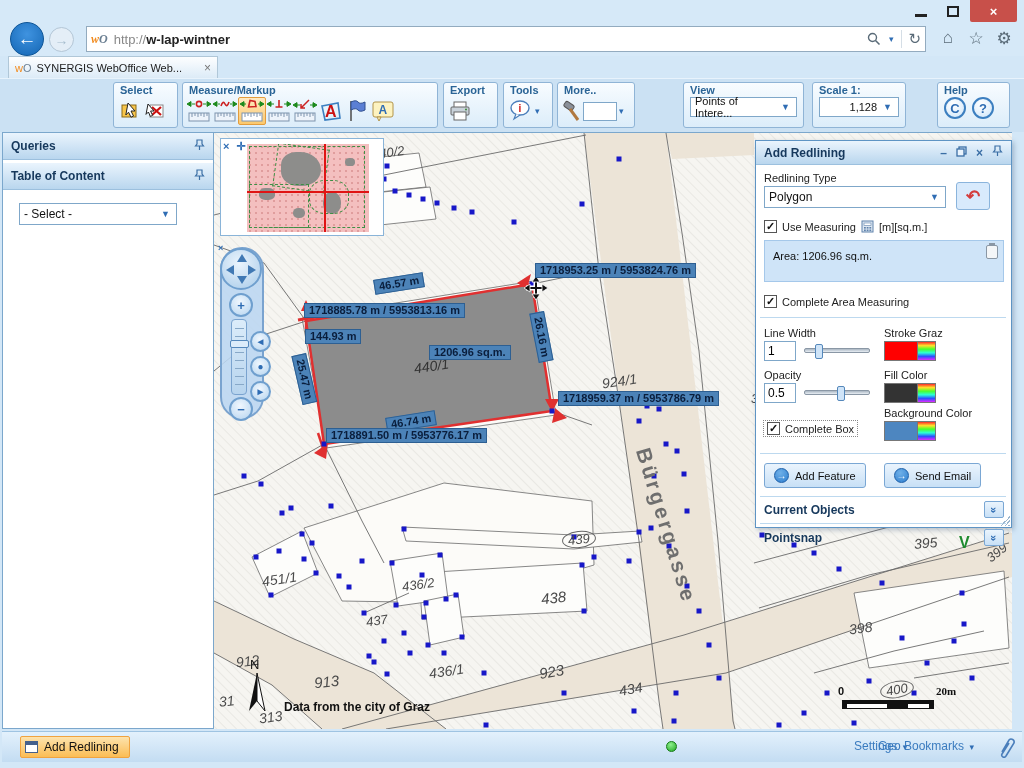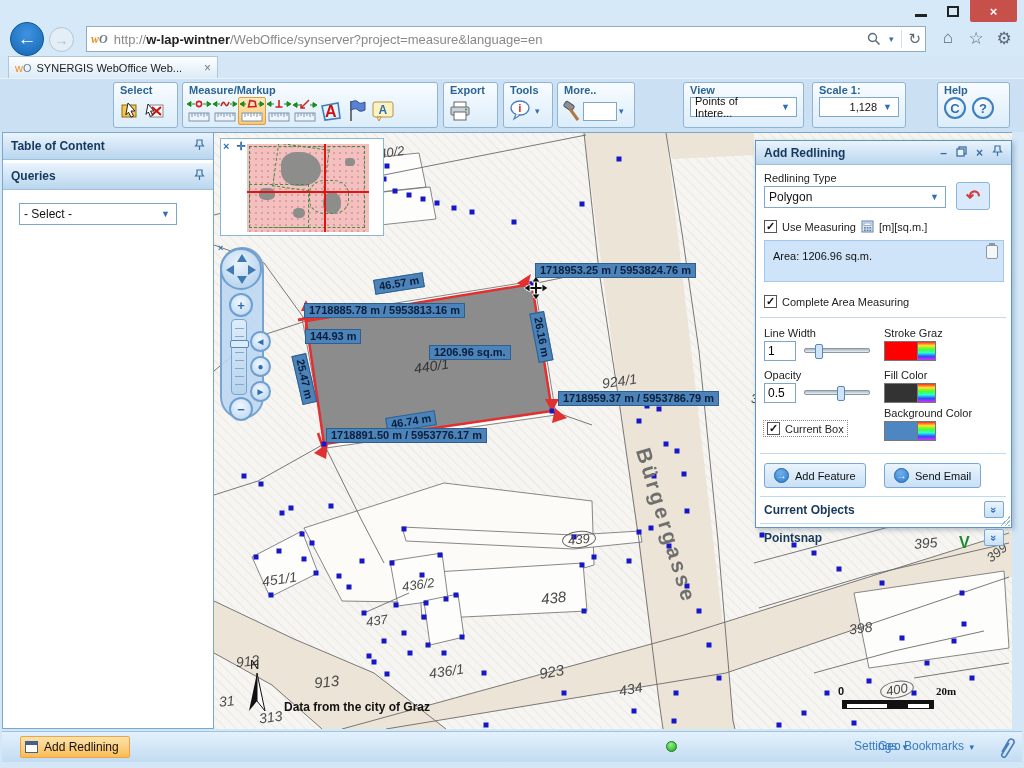"/WebOffice/synserver?project=measure&lan" span.url-path { html: <span>/WebOffice/synserver?project=measure&amp;language=en</span> -> none }
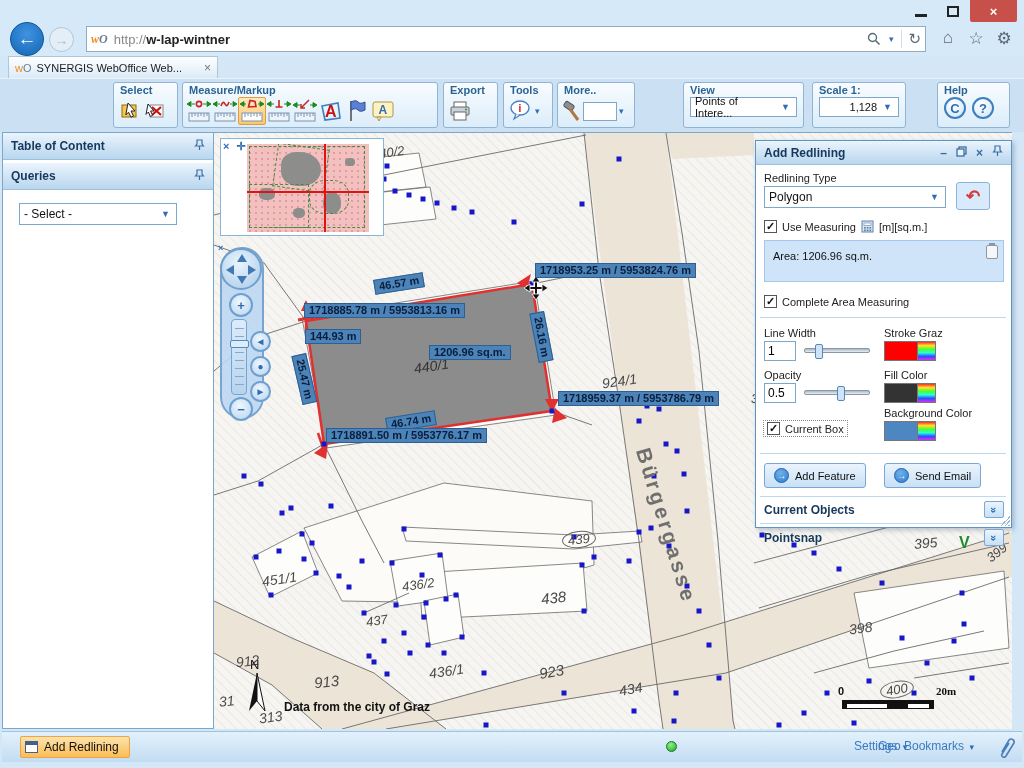"Table of Content" div.phead { order: before "Queries" -> after "Queries" }
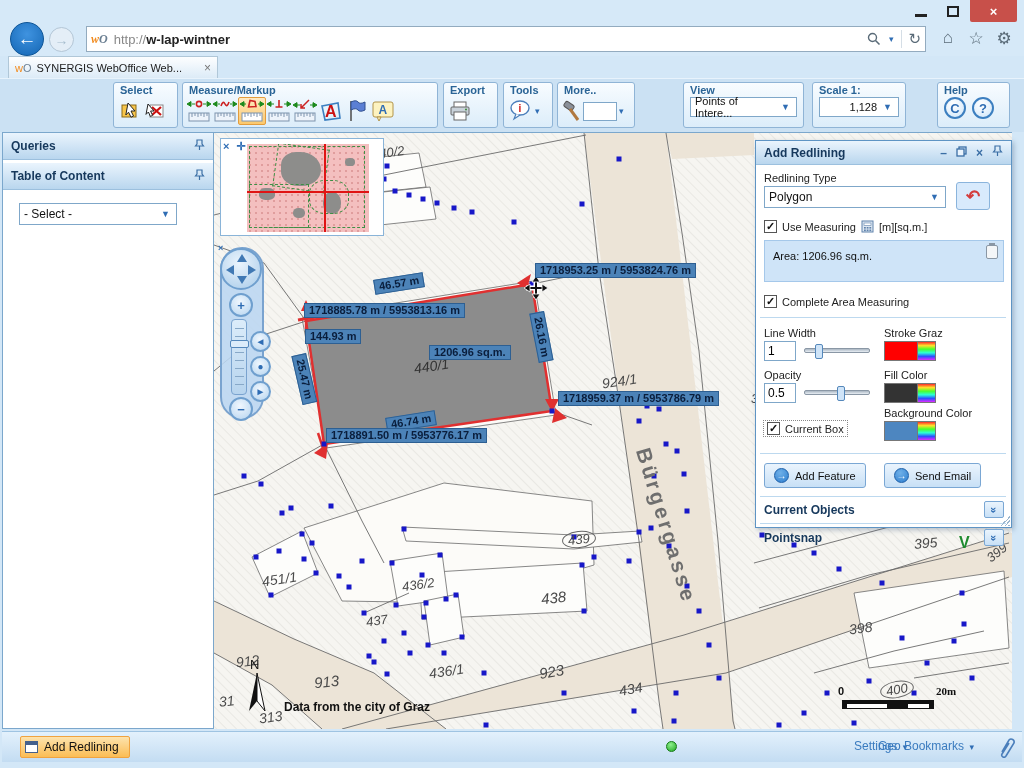"Current Box" span { text: Current -> Complete }
